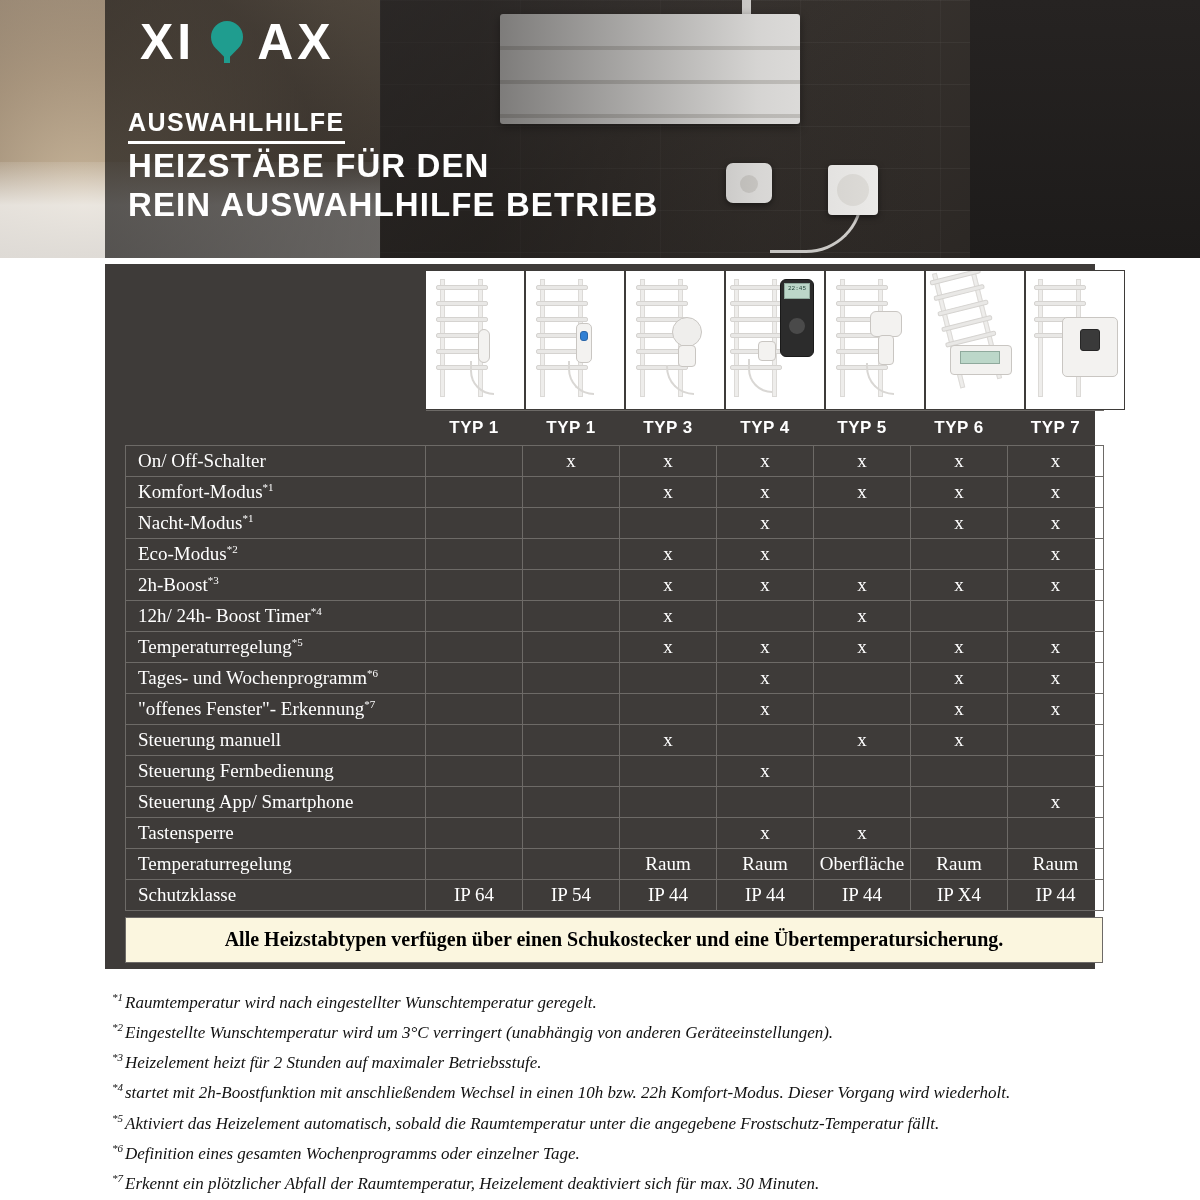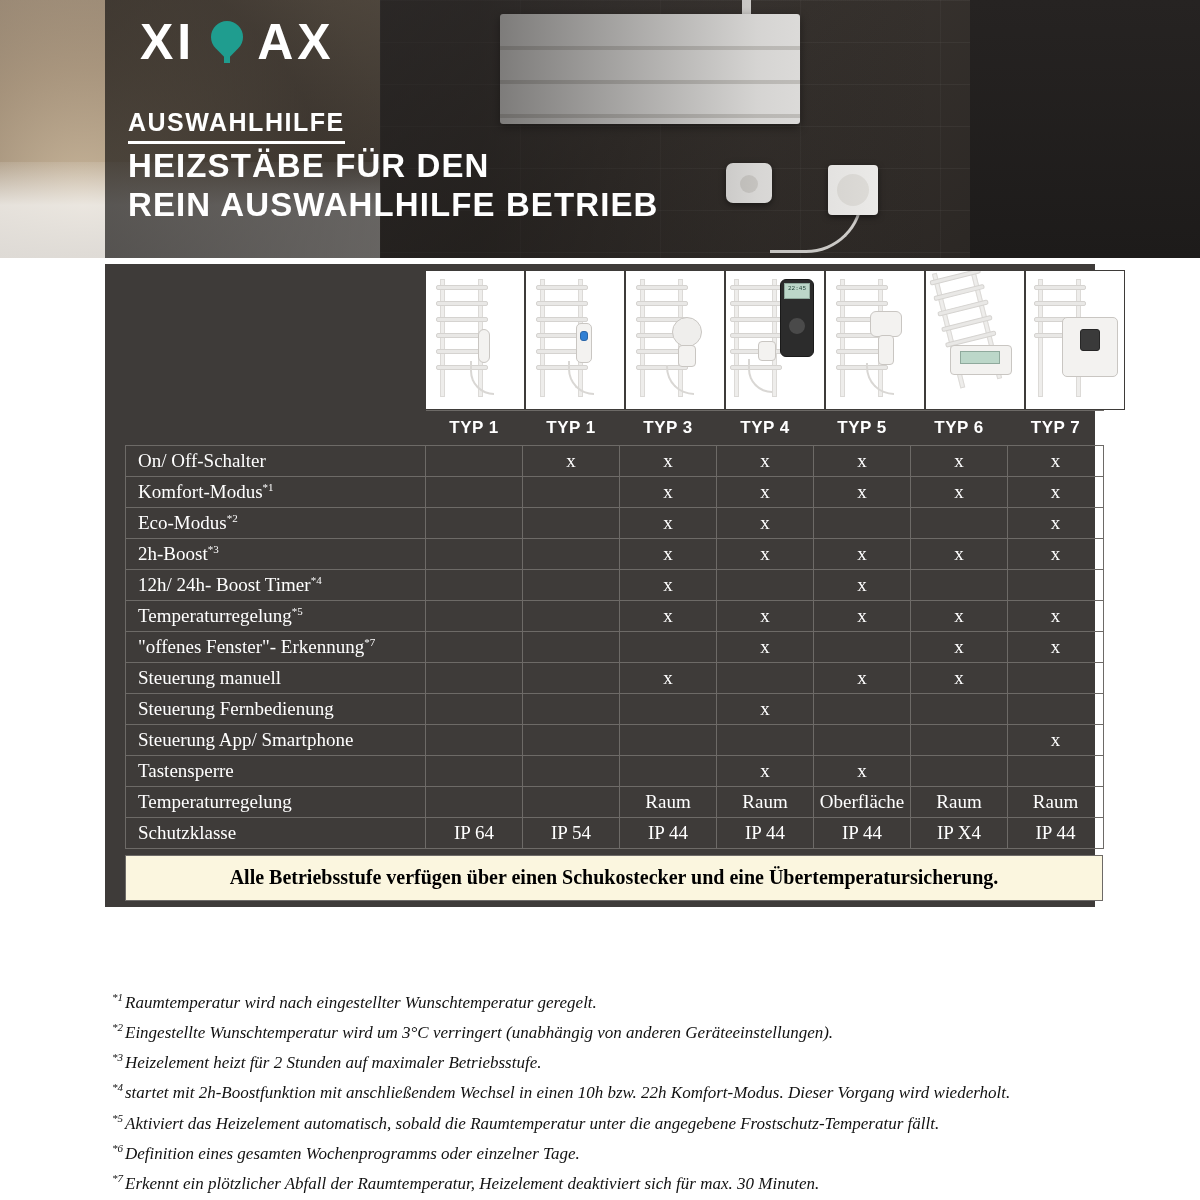"Nacht-Modus*1" tr.row { html: none -> <tr> <td><span>Nacht-Modus</span><sup>*1</sup></td> <td></td> <td></td> <td></td> <td>x</td> <td></td> <td>x</td> <td>x</td> </tr> }
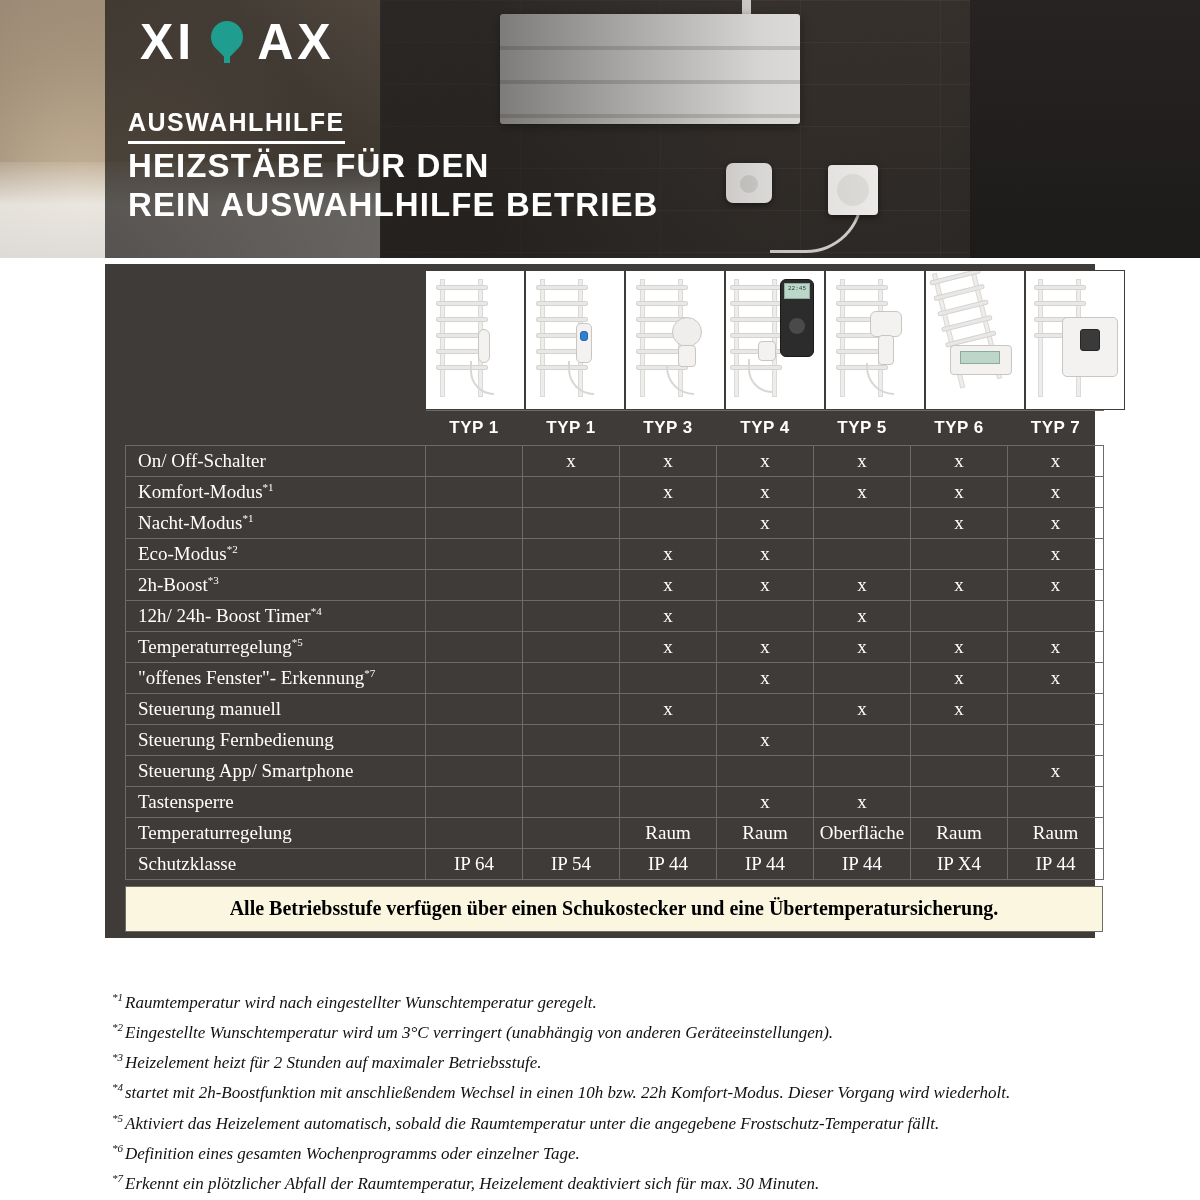"Tages- und Wochenprogramm*6" tr.row { html: none -> <tr> <td><span>Tages- und Wochenprogramm</span><sup>*6</sup></td> <td></td> <td></td> <td></td> <td>x</td> <td></td> <td>x</td> <td>x</td> </tr> }
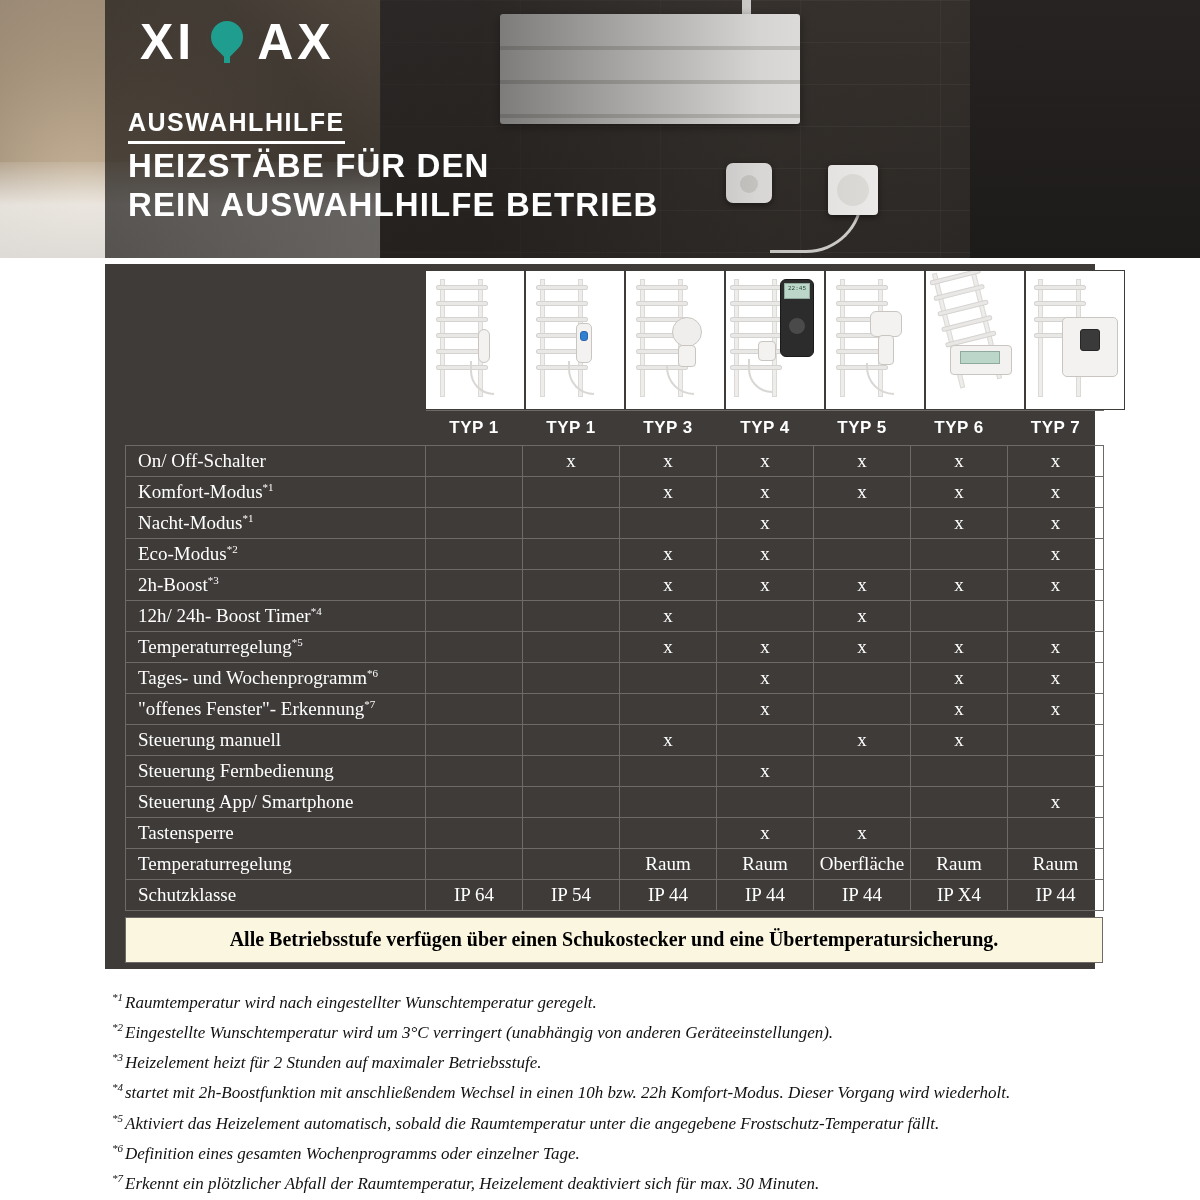"Alle Betriebsstufe verfügen über einen" div.note { text: Betriebsstufe -> Heizstabtypen }
